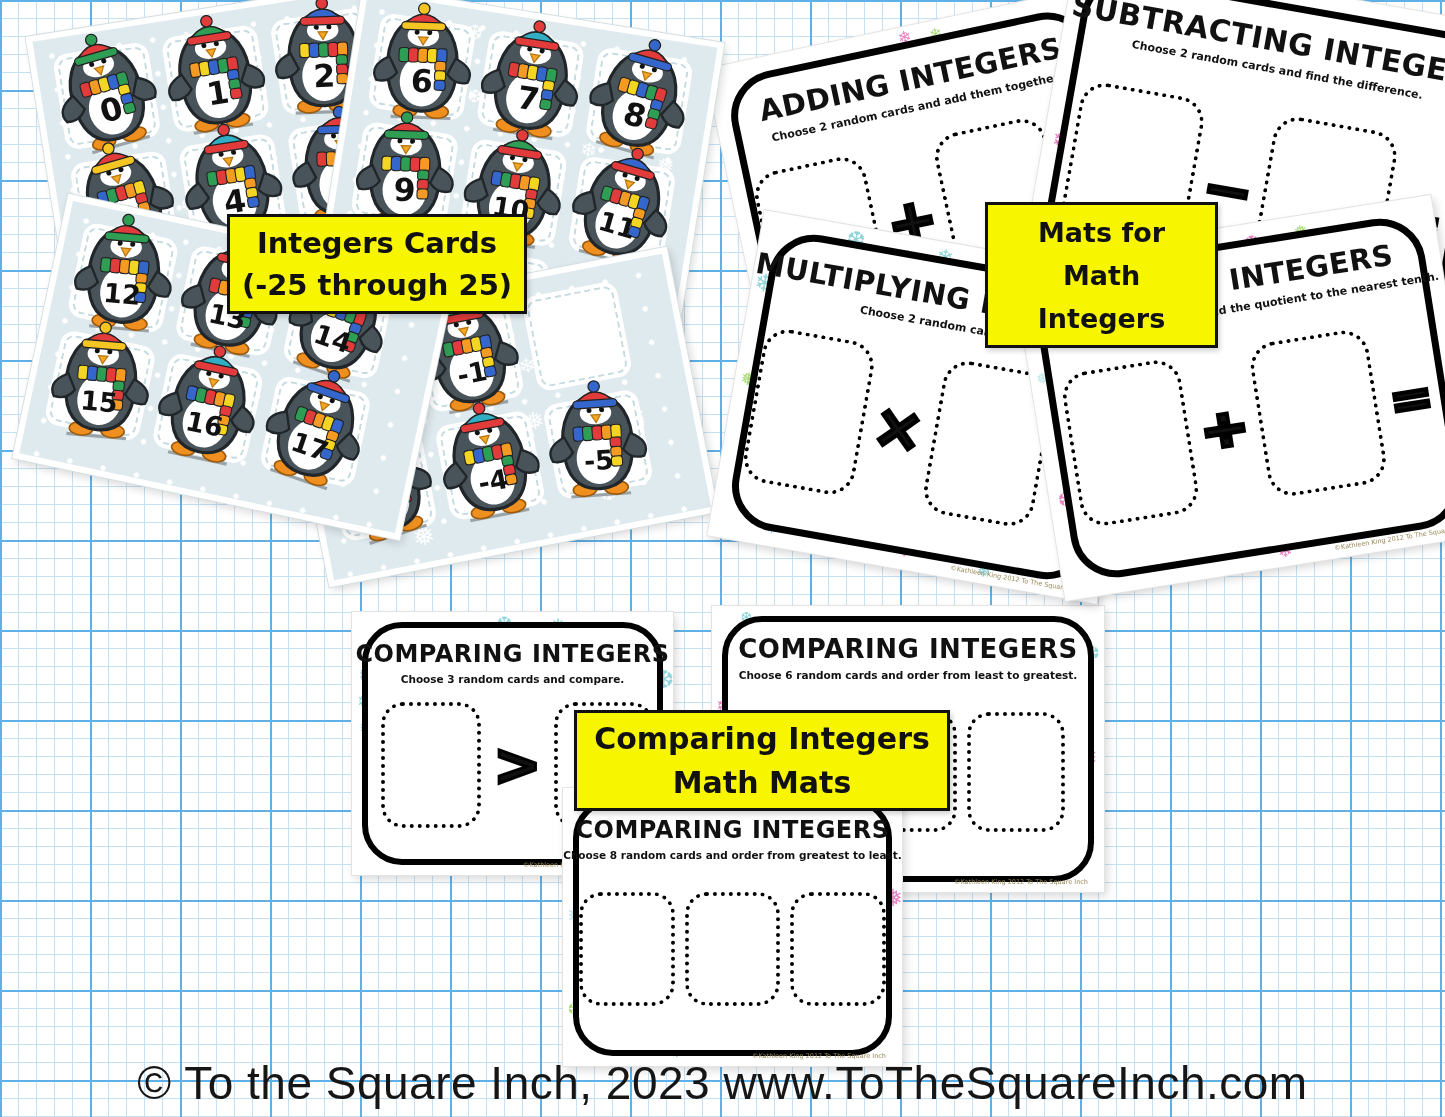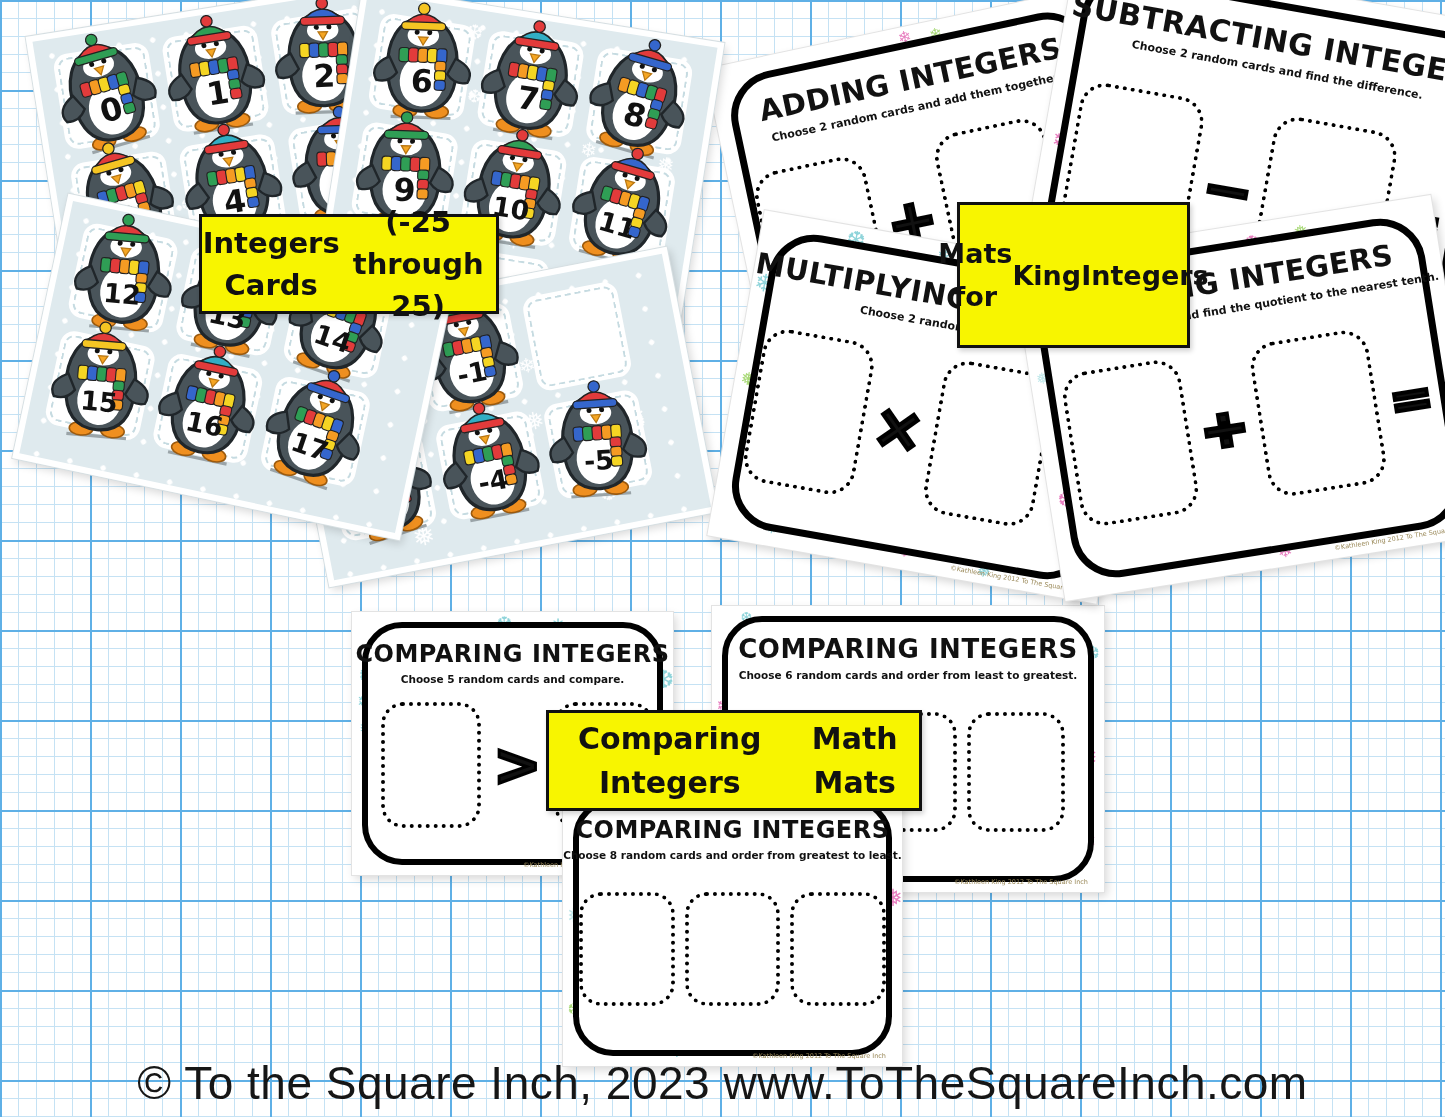"Integers Cards" .ylabel { flex-direction: none -> column; margin-left: none -> 28px }
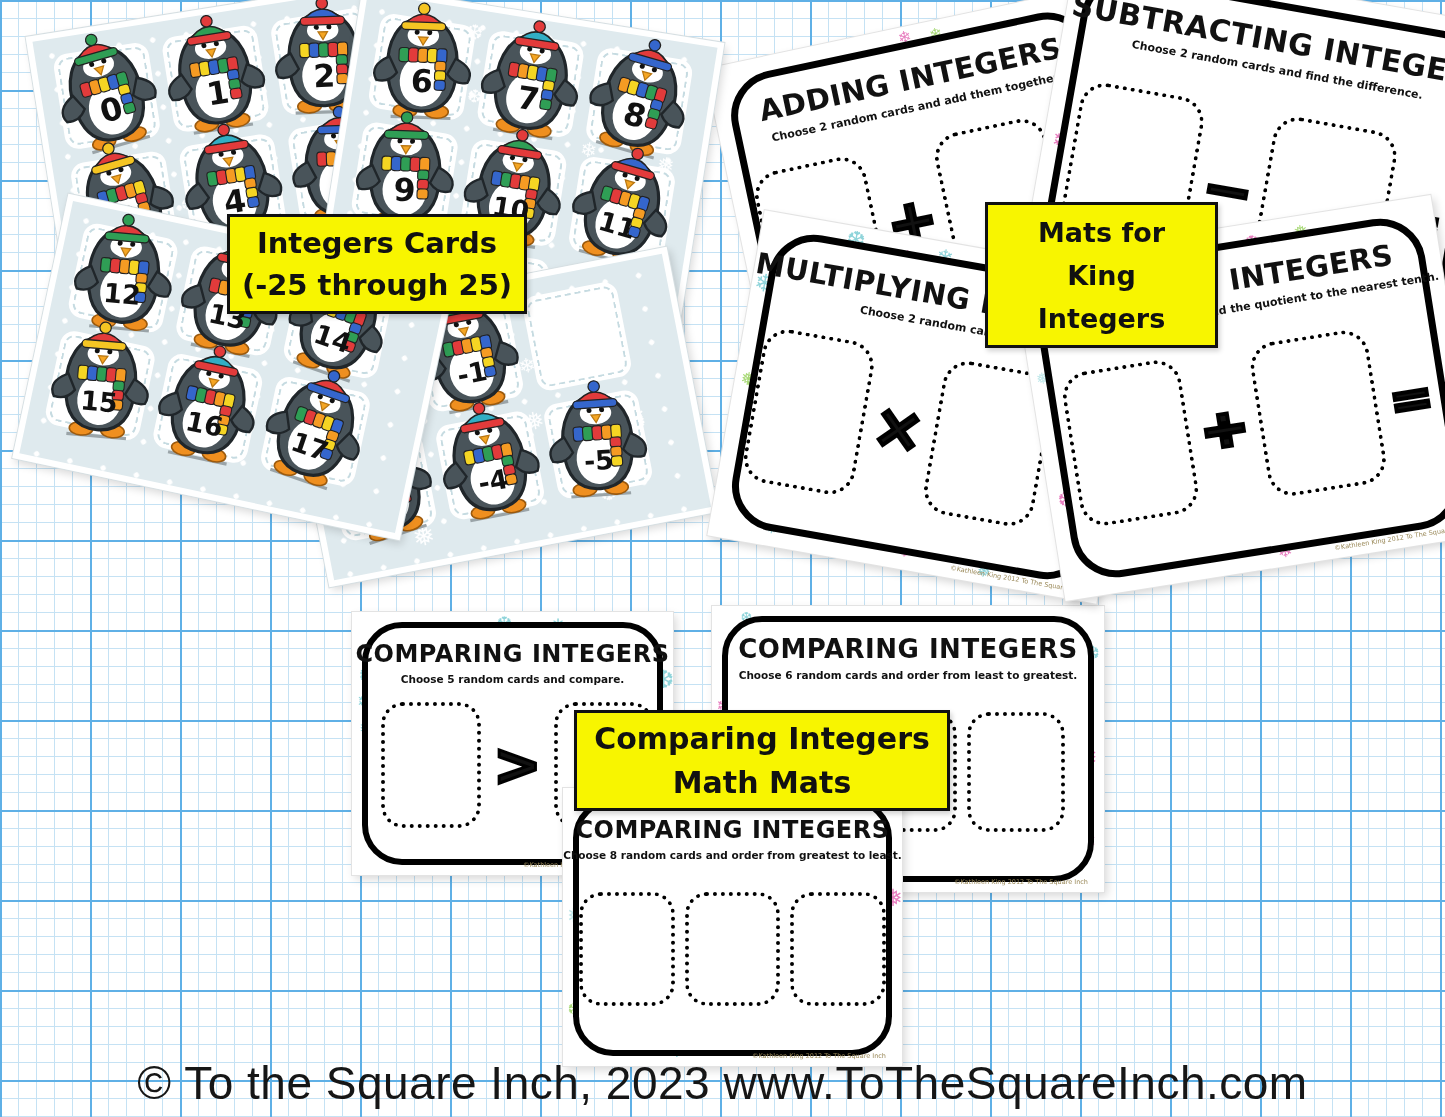"King" div { text: King -> Math }
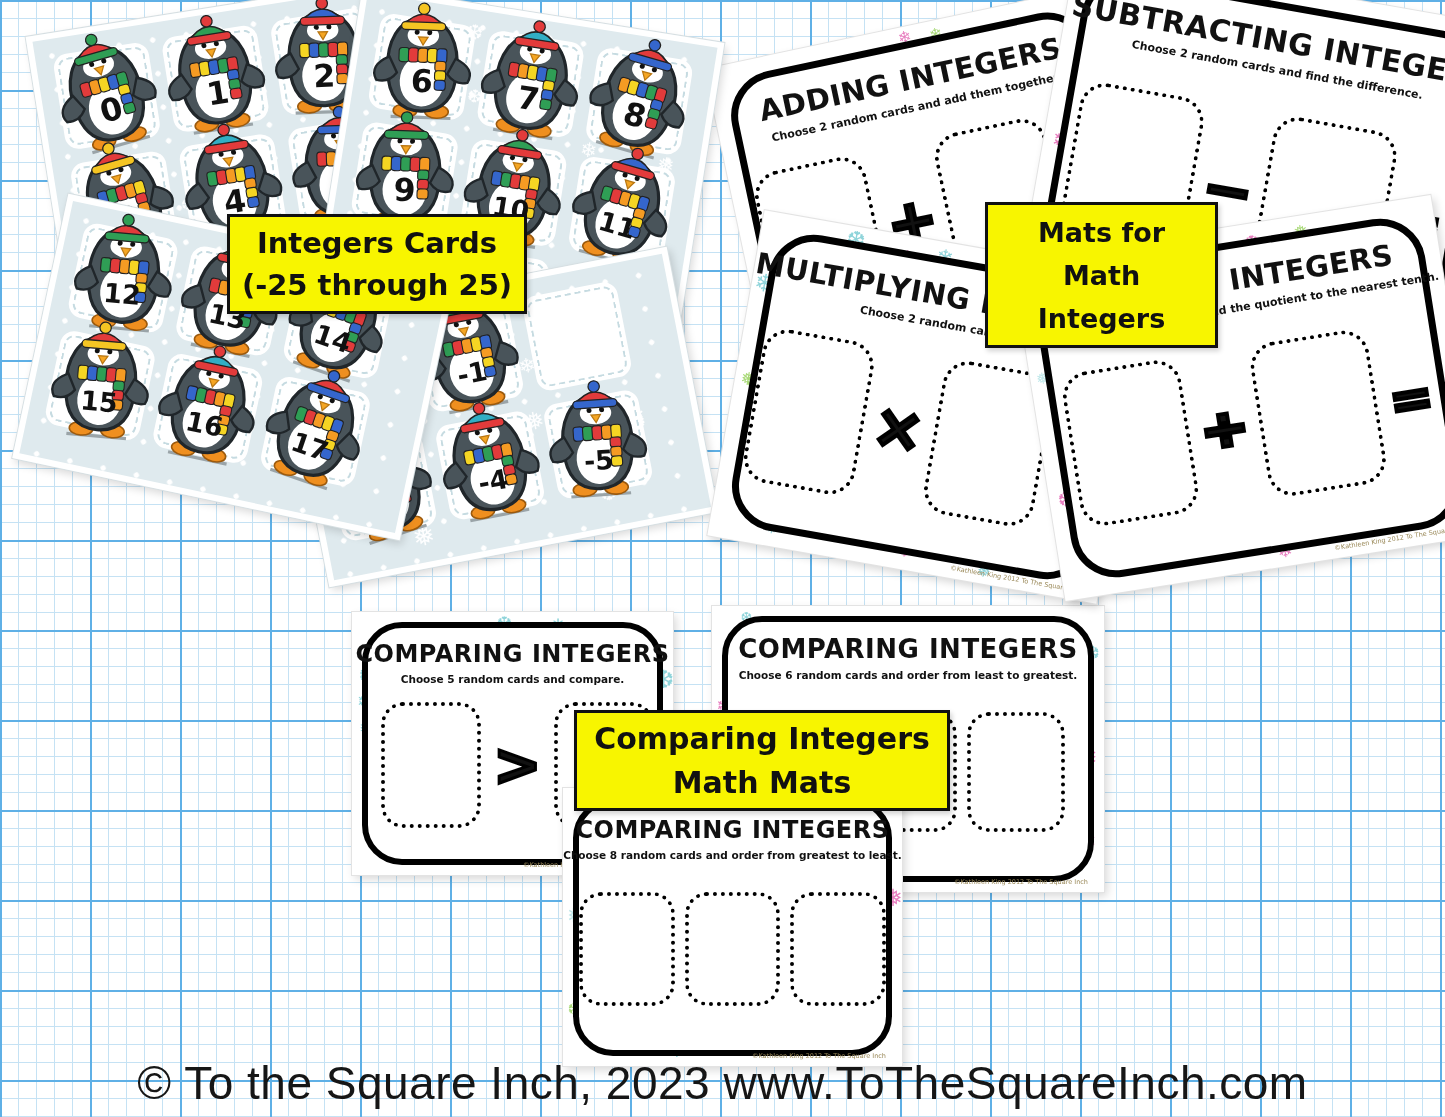"Choose 5 random cards and" div.mat-sub { text: 5 -> 3 }
